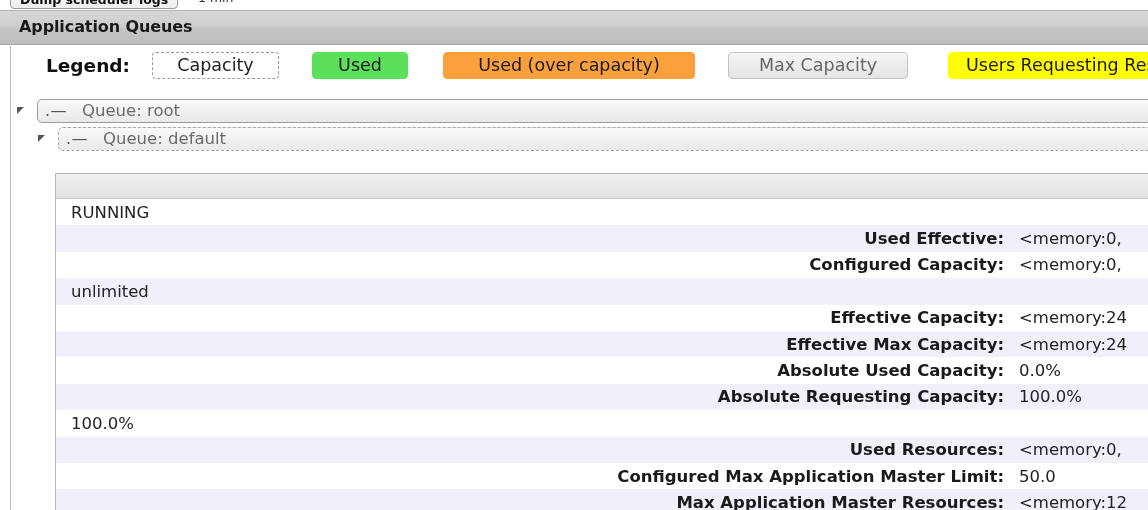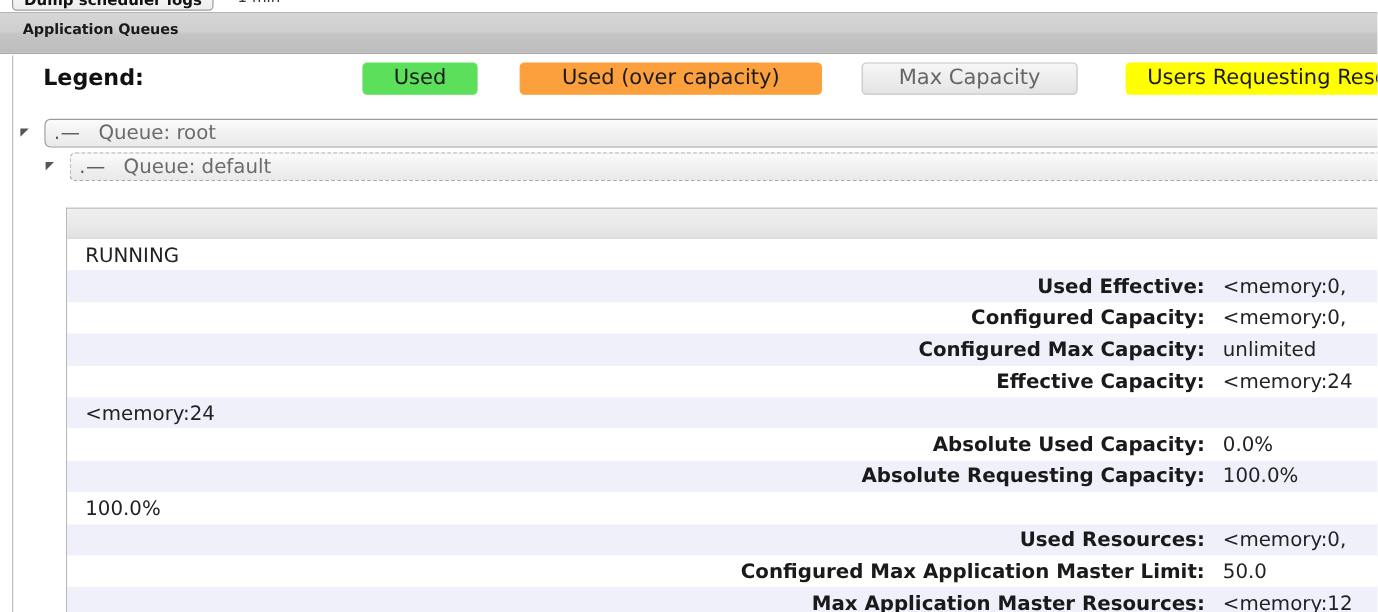"Application Queues" .panel-header-title { font-size: 12px -> 16px }
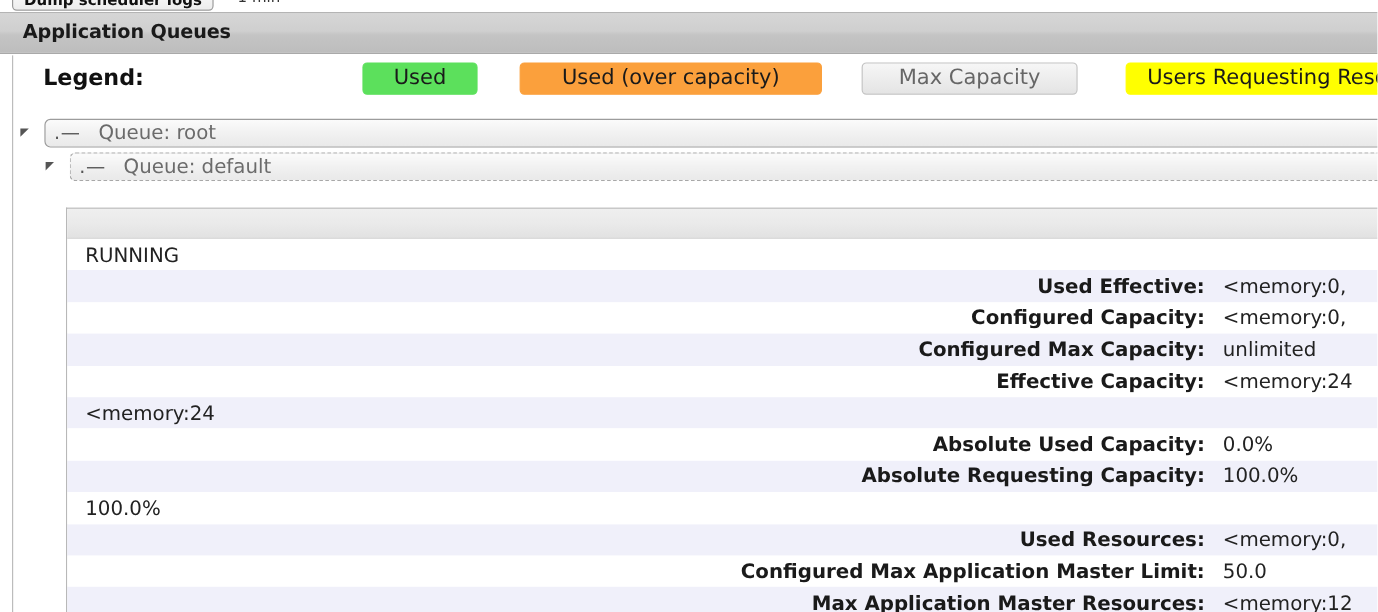"Legend:" .legend-row { left: 0 -> 10px }
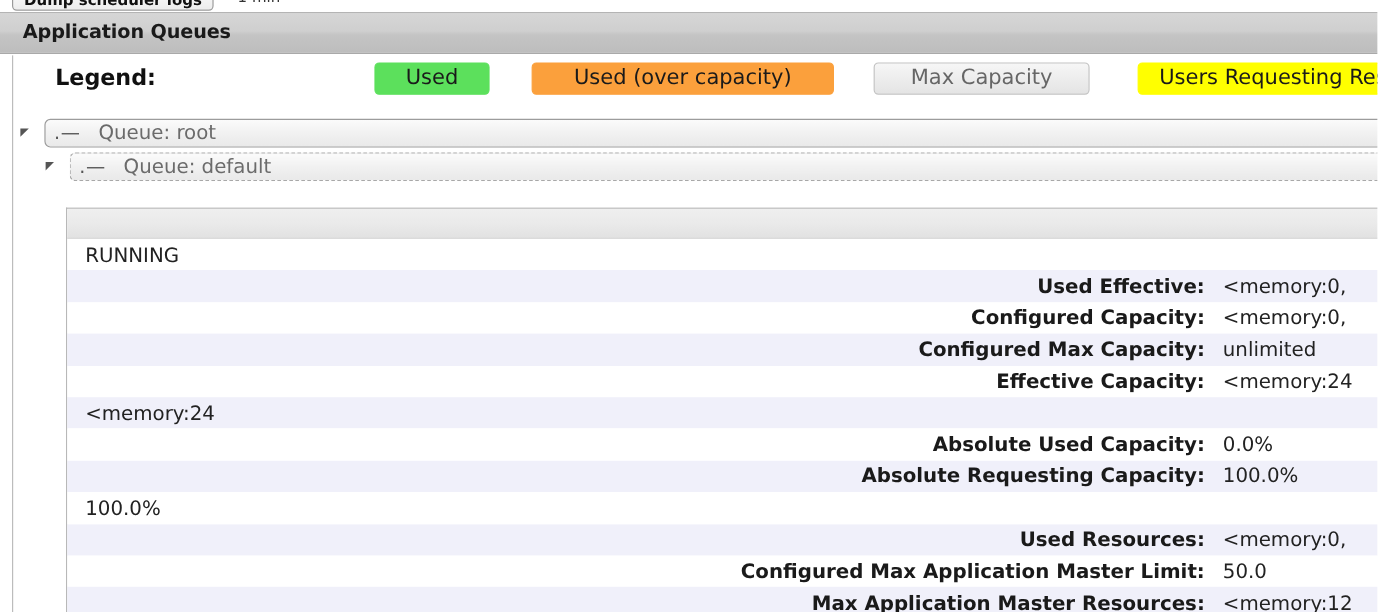"Capacity" span.legend-chip { html: none -> <span>Capacity</span> }
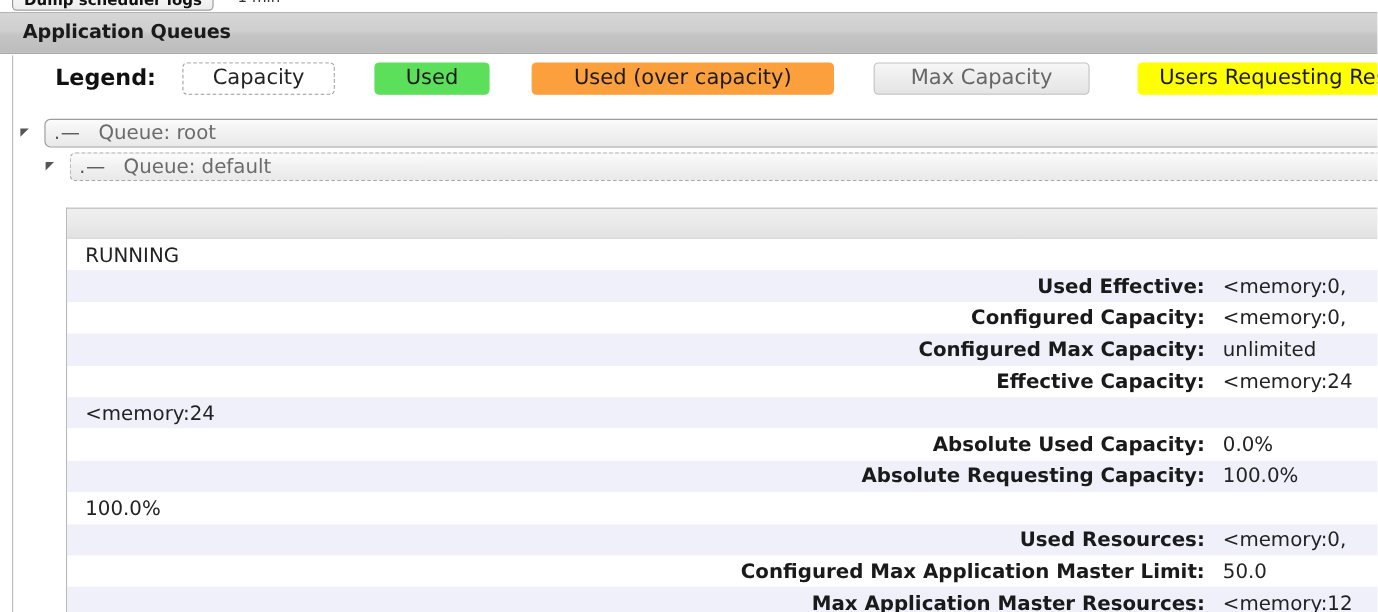"Configured Max Capacity:" div.cell-key { html: <div>Configured Max Capacity:</div> -> none }
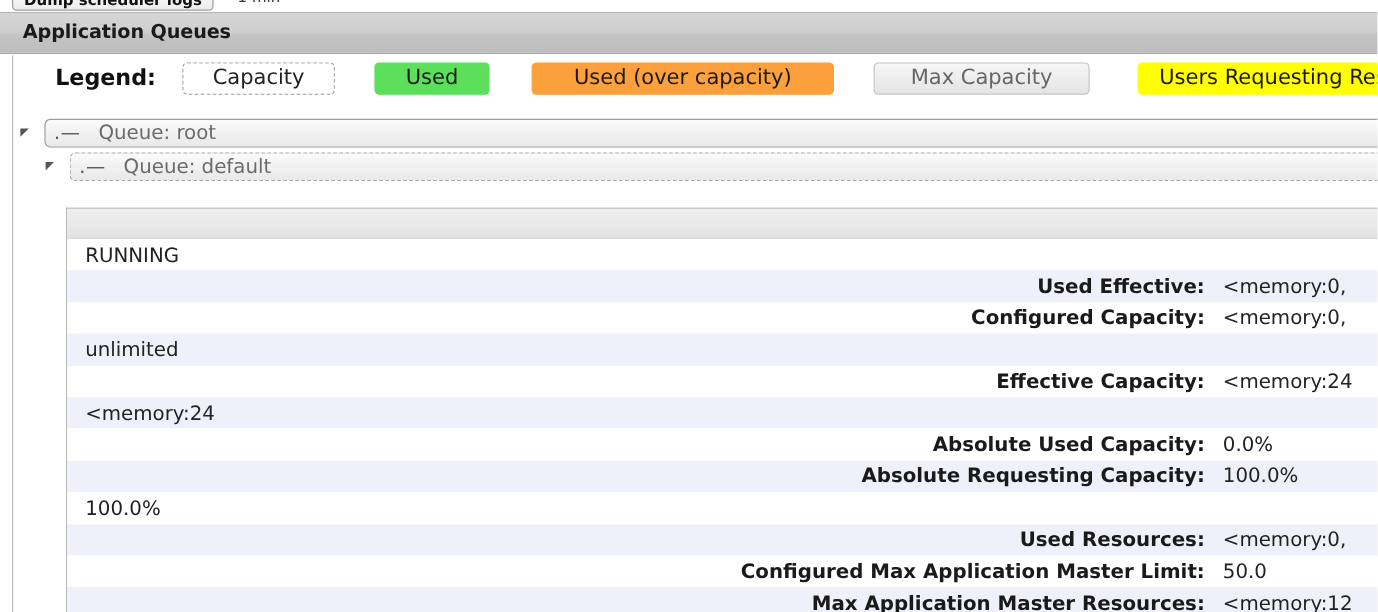"Effective Max Capacity:" div.cell-key { html: none -> <div>Effective Max Capacity:</div> }
